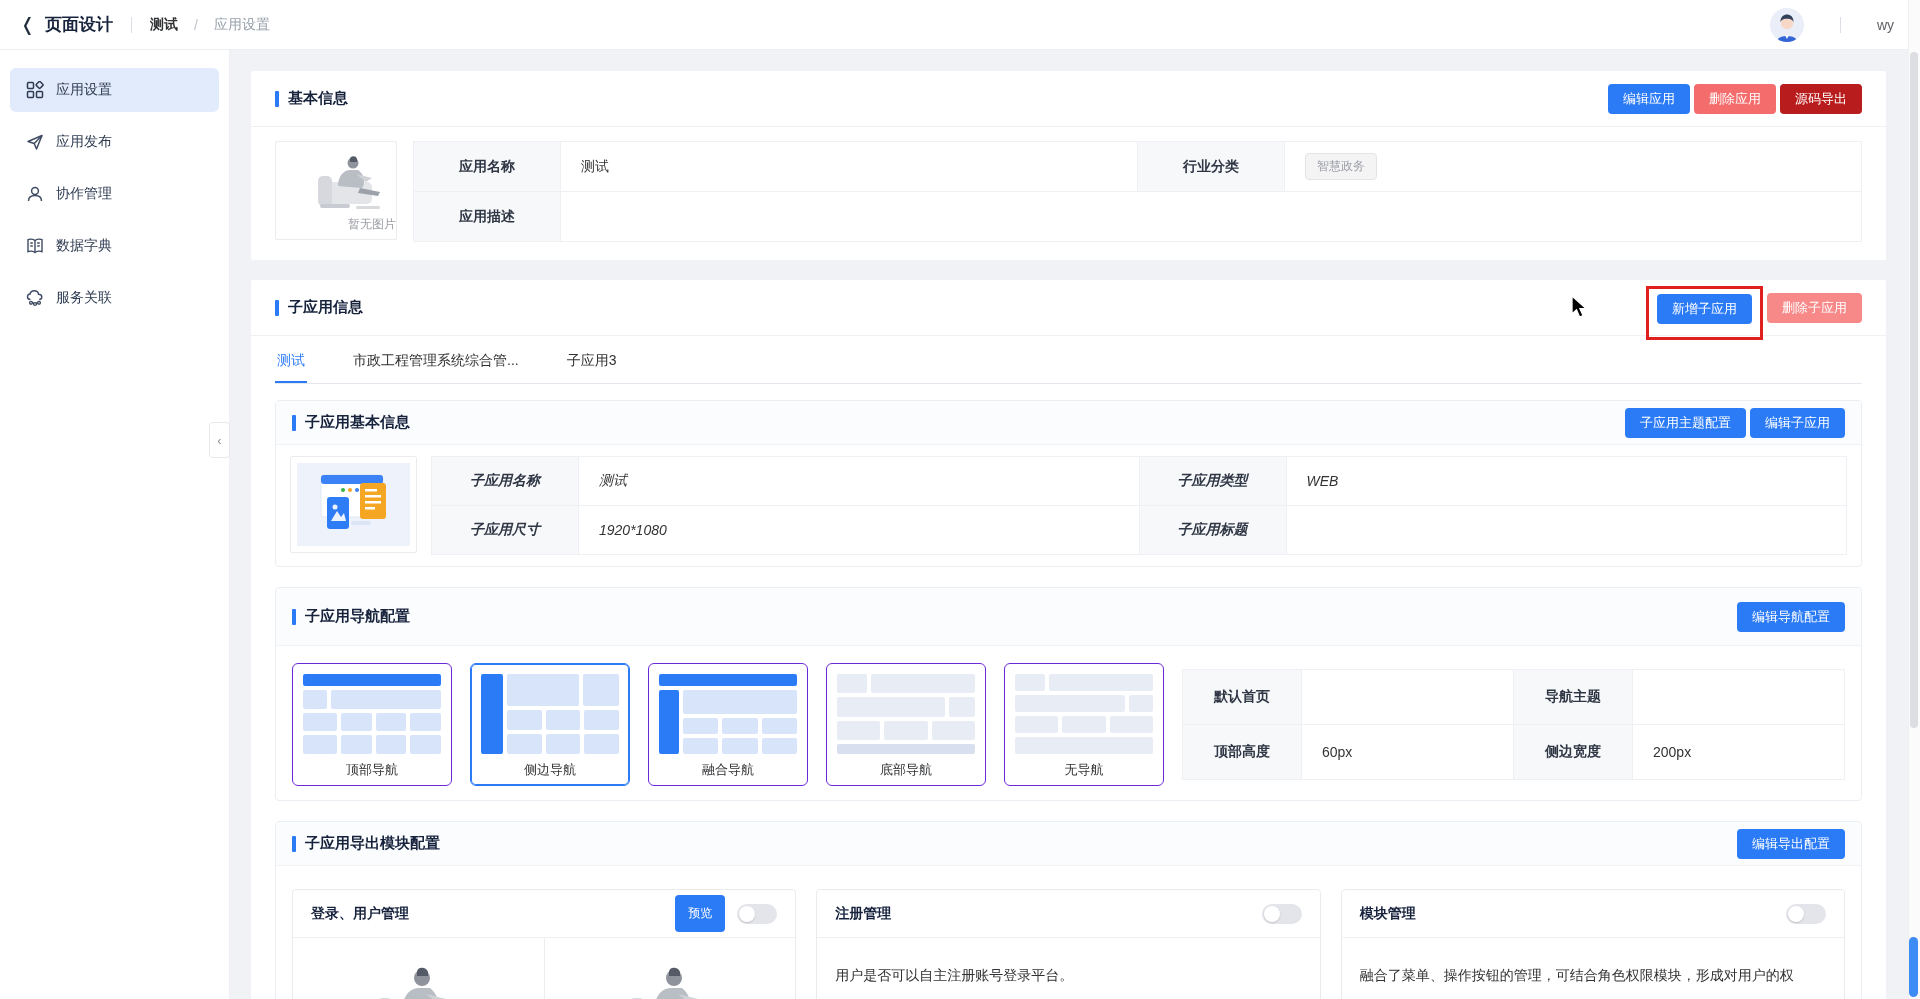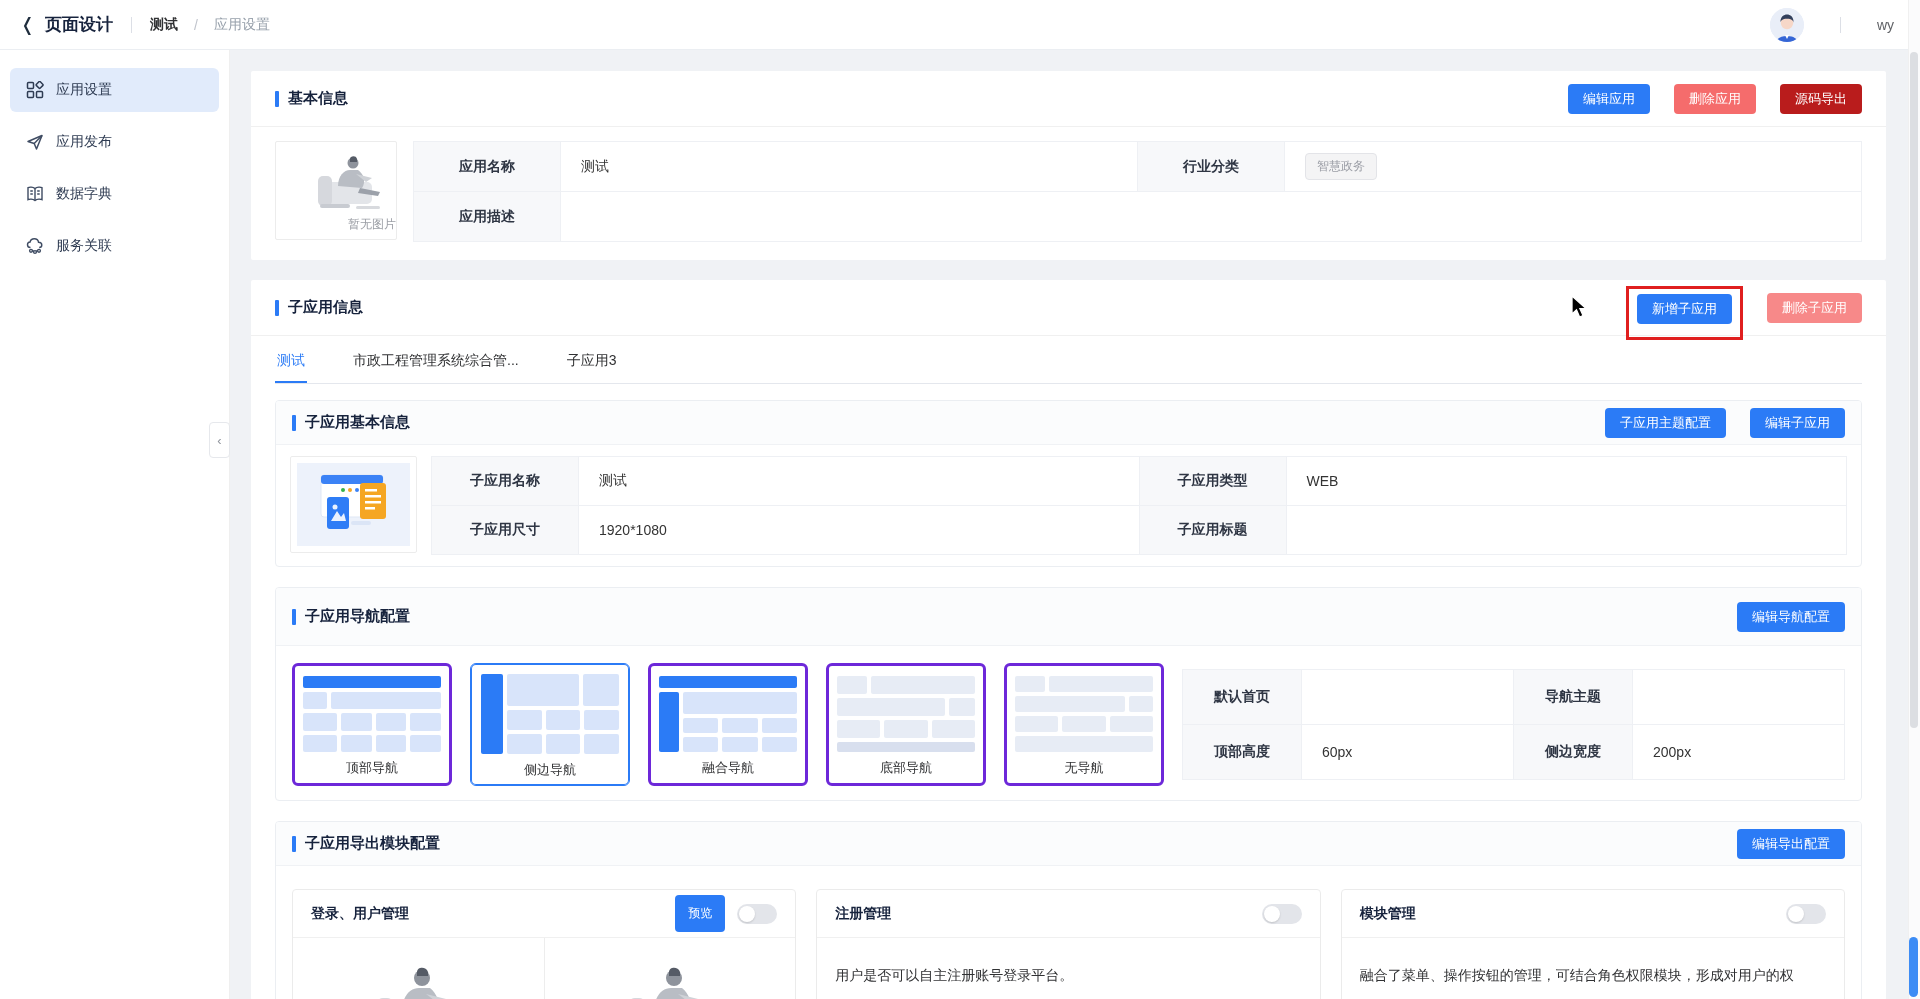"编辑应用" .btn-row { gap: 24px -> 4px }
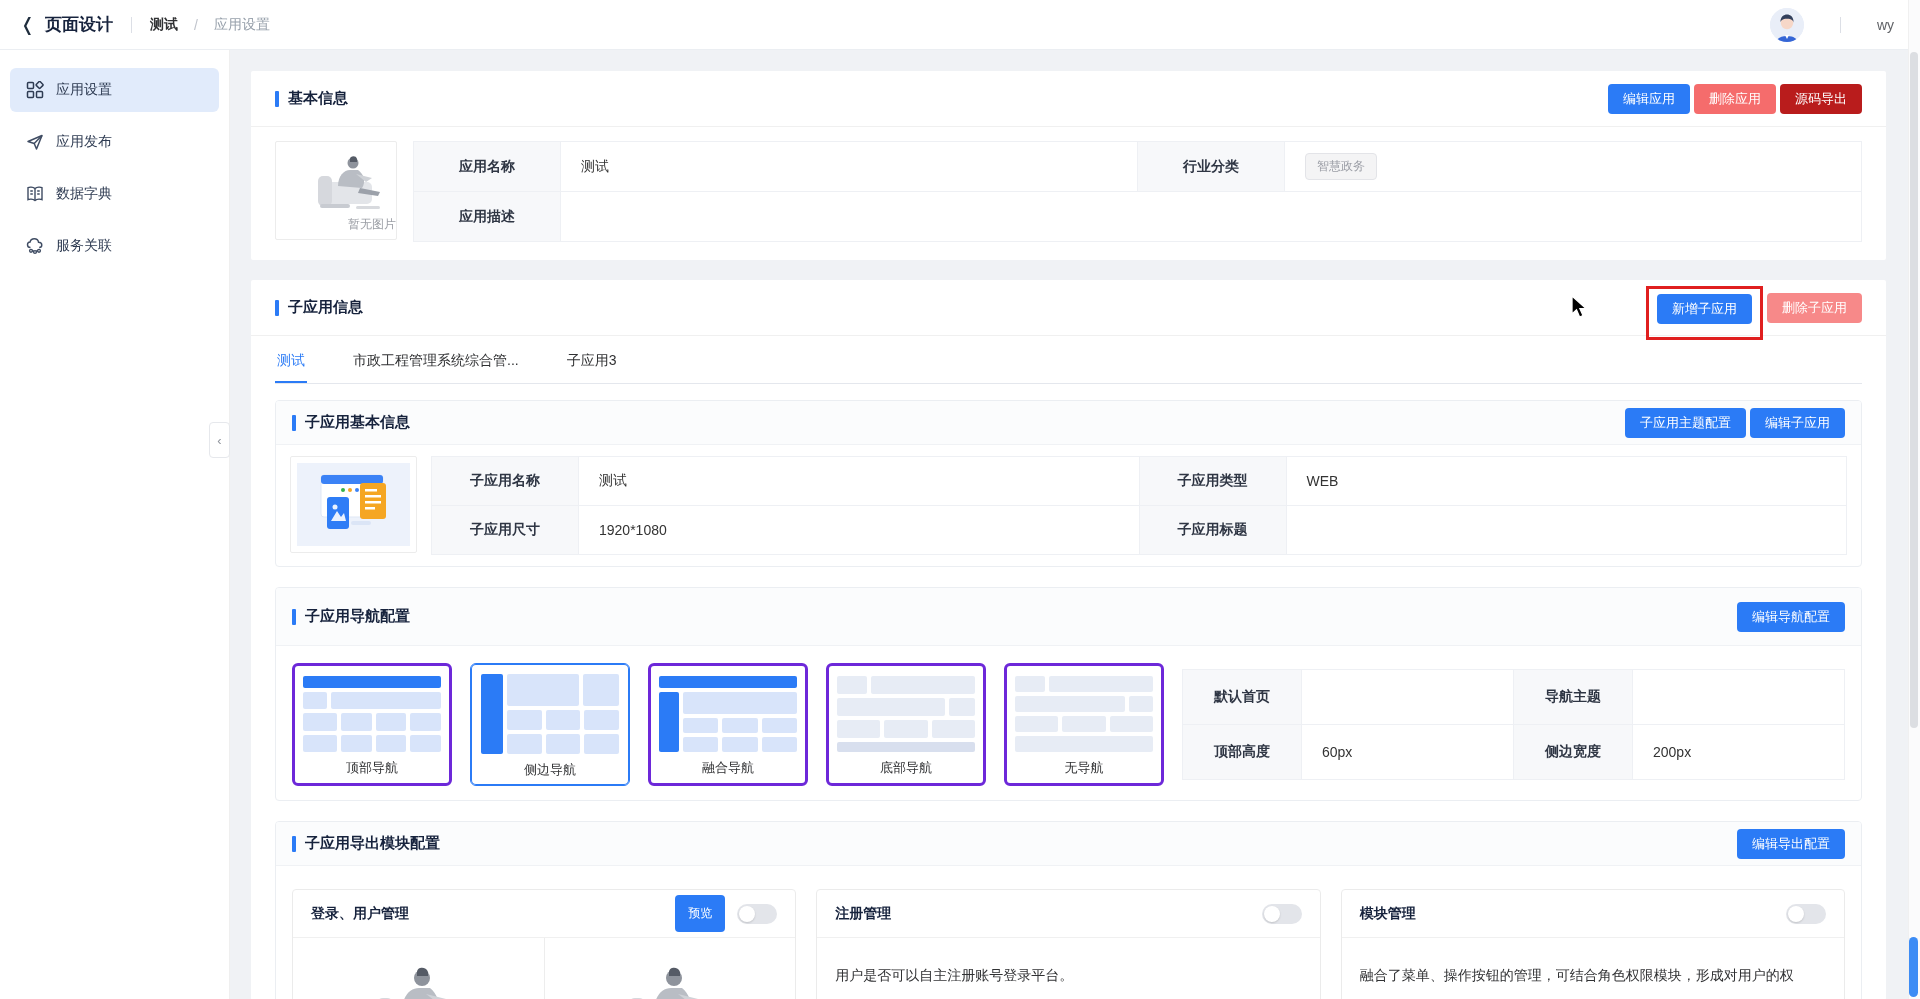"协作管理" div.side-item { html: none -> <div> <span> <svg> <circle></circle> <path></path> </svg> </span> <span>协作管理</span> </div> }
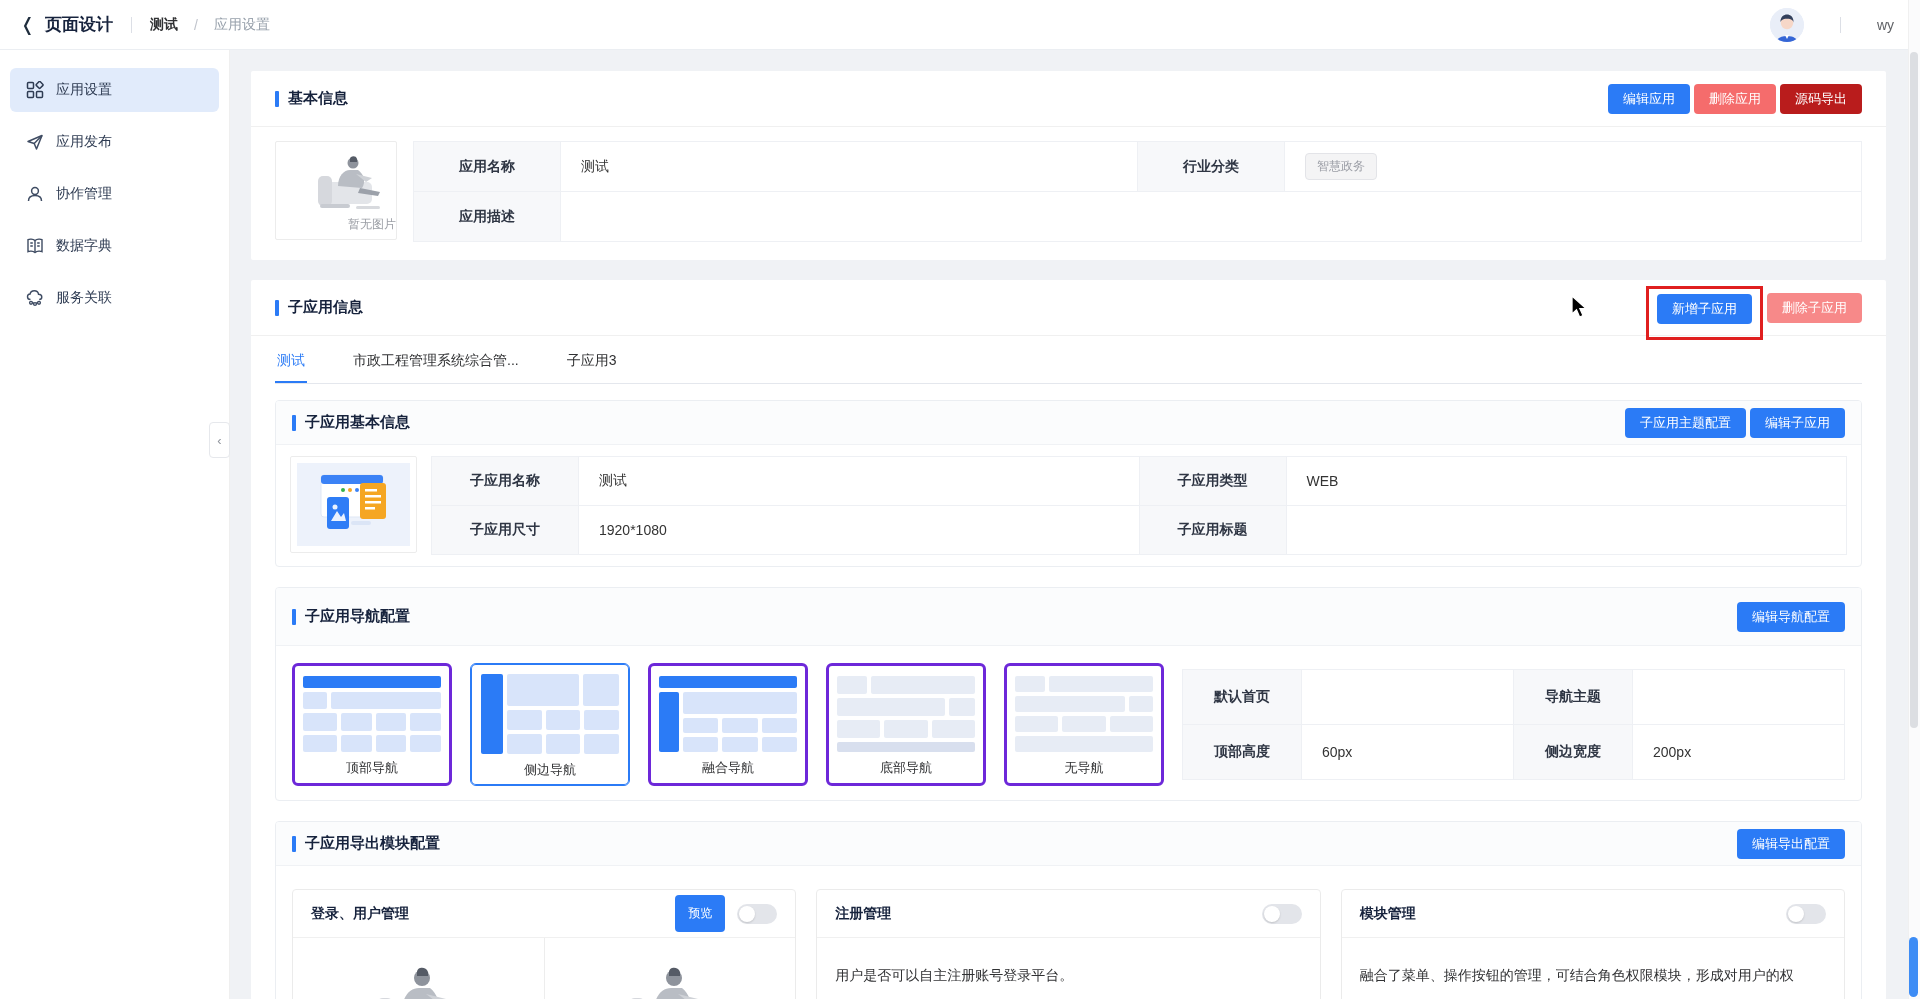"子应用名称" .grid-sub { font-style: none -> italic }
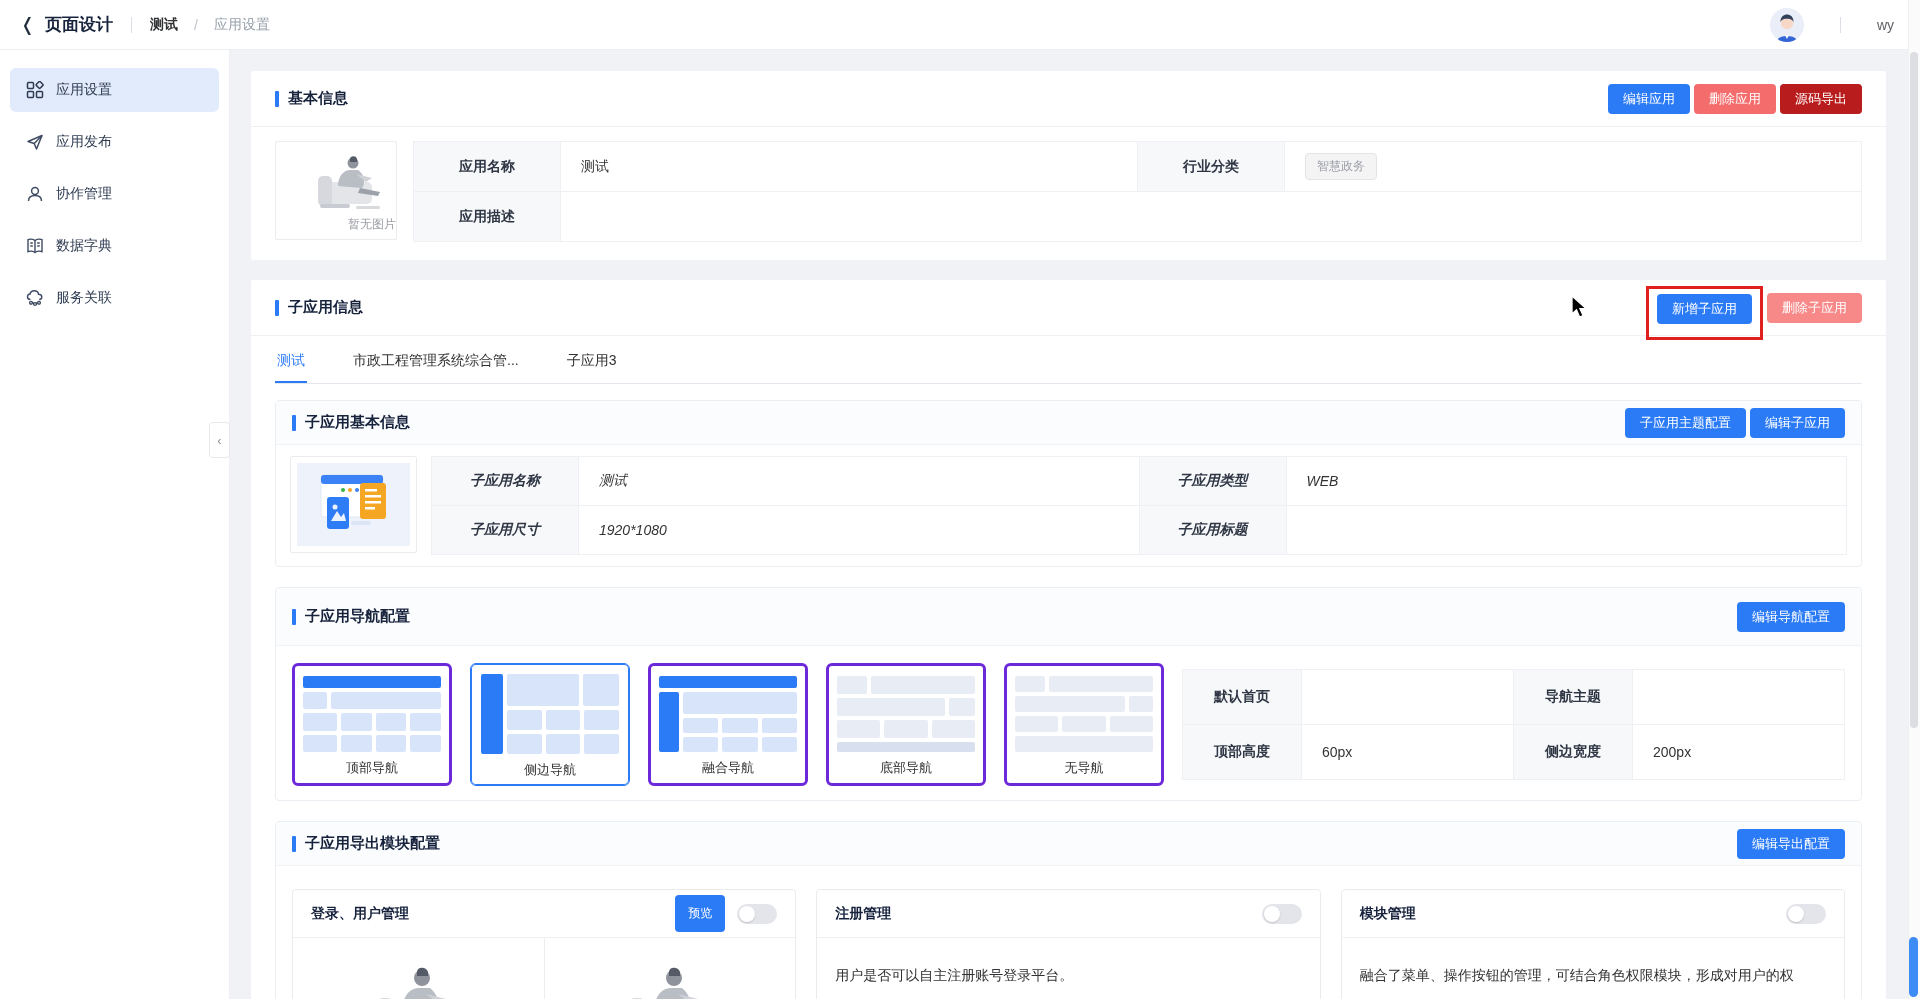"顶部导航" .nav-card { border: 3px solid #6d28d9 -> 1px solid #6d28d9 }
